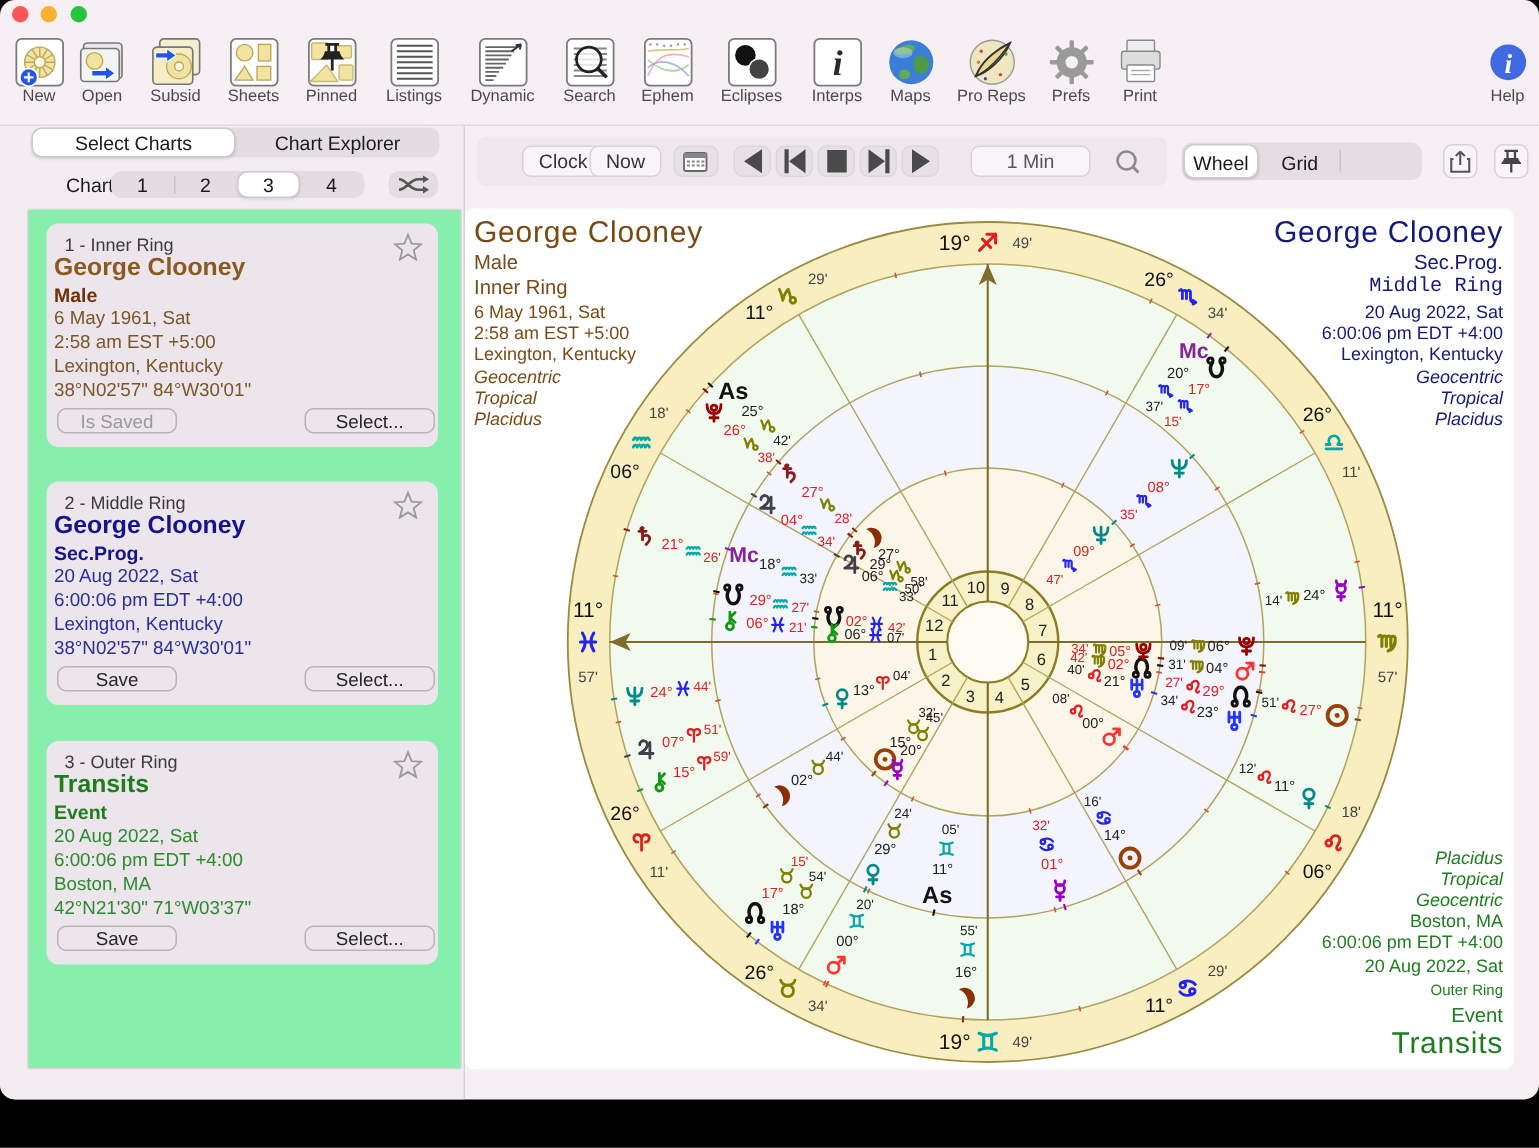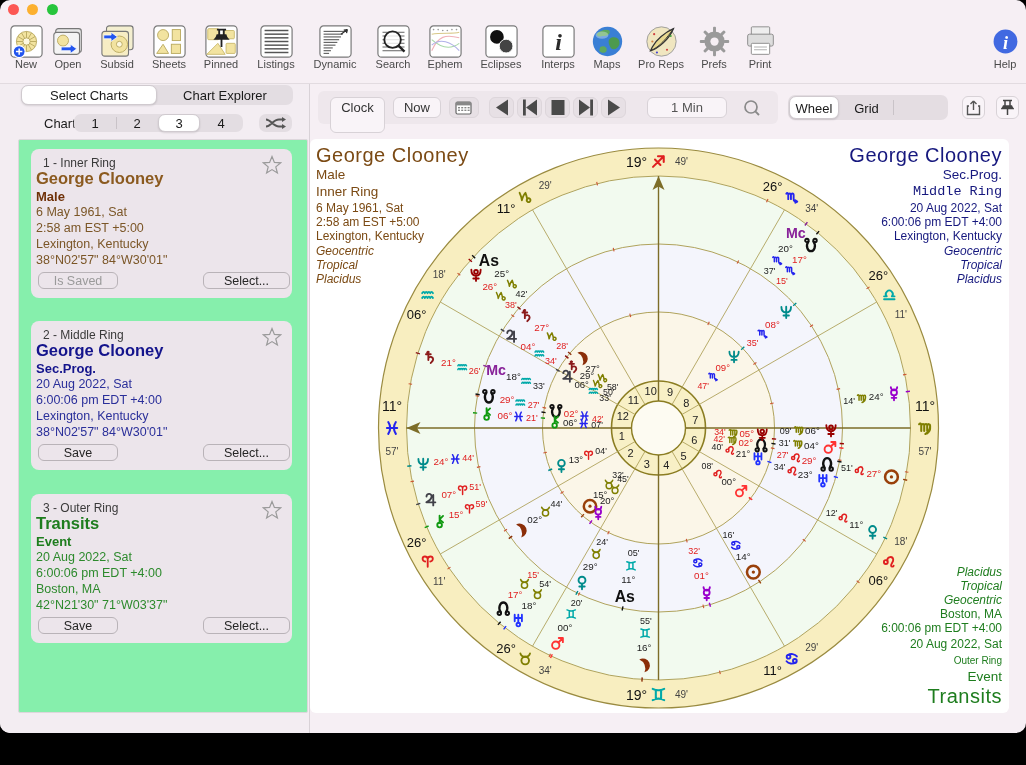"Clock" div.btnw { height: 36px -> 21px; left: 330px -> 348px }
